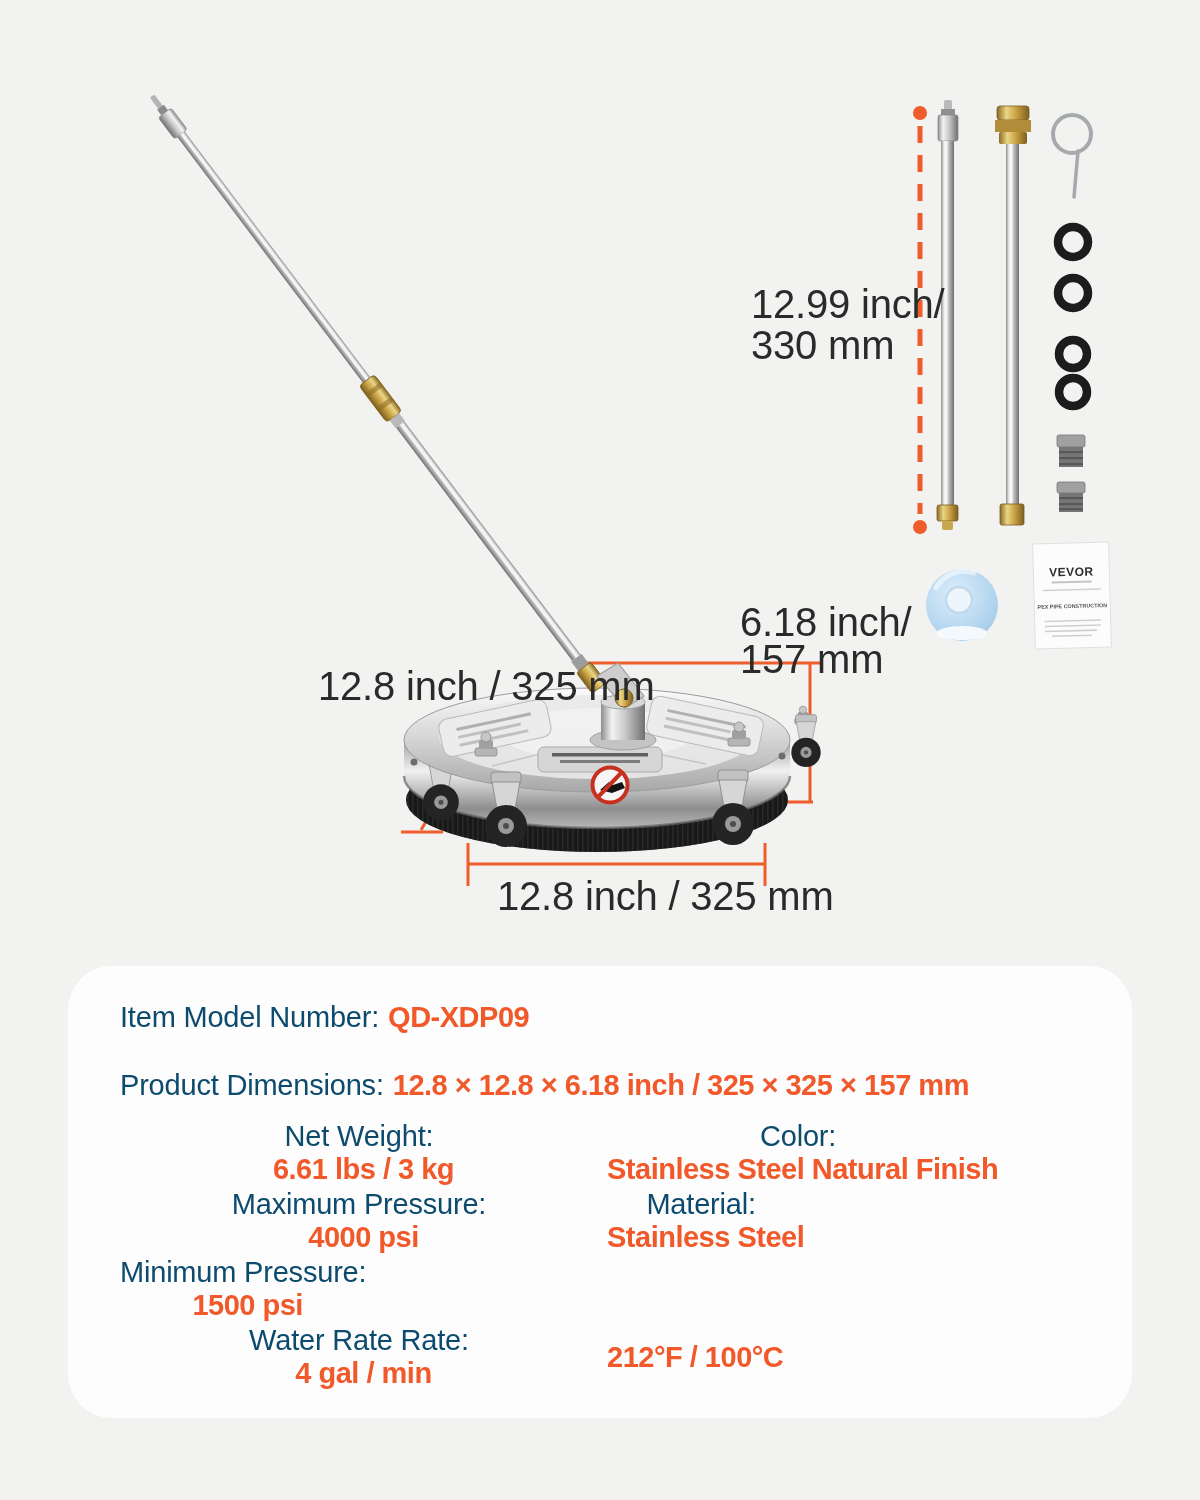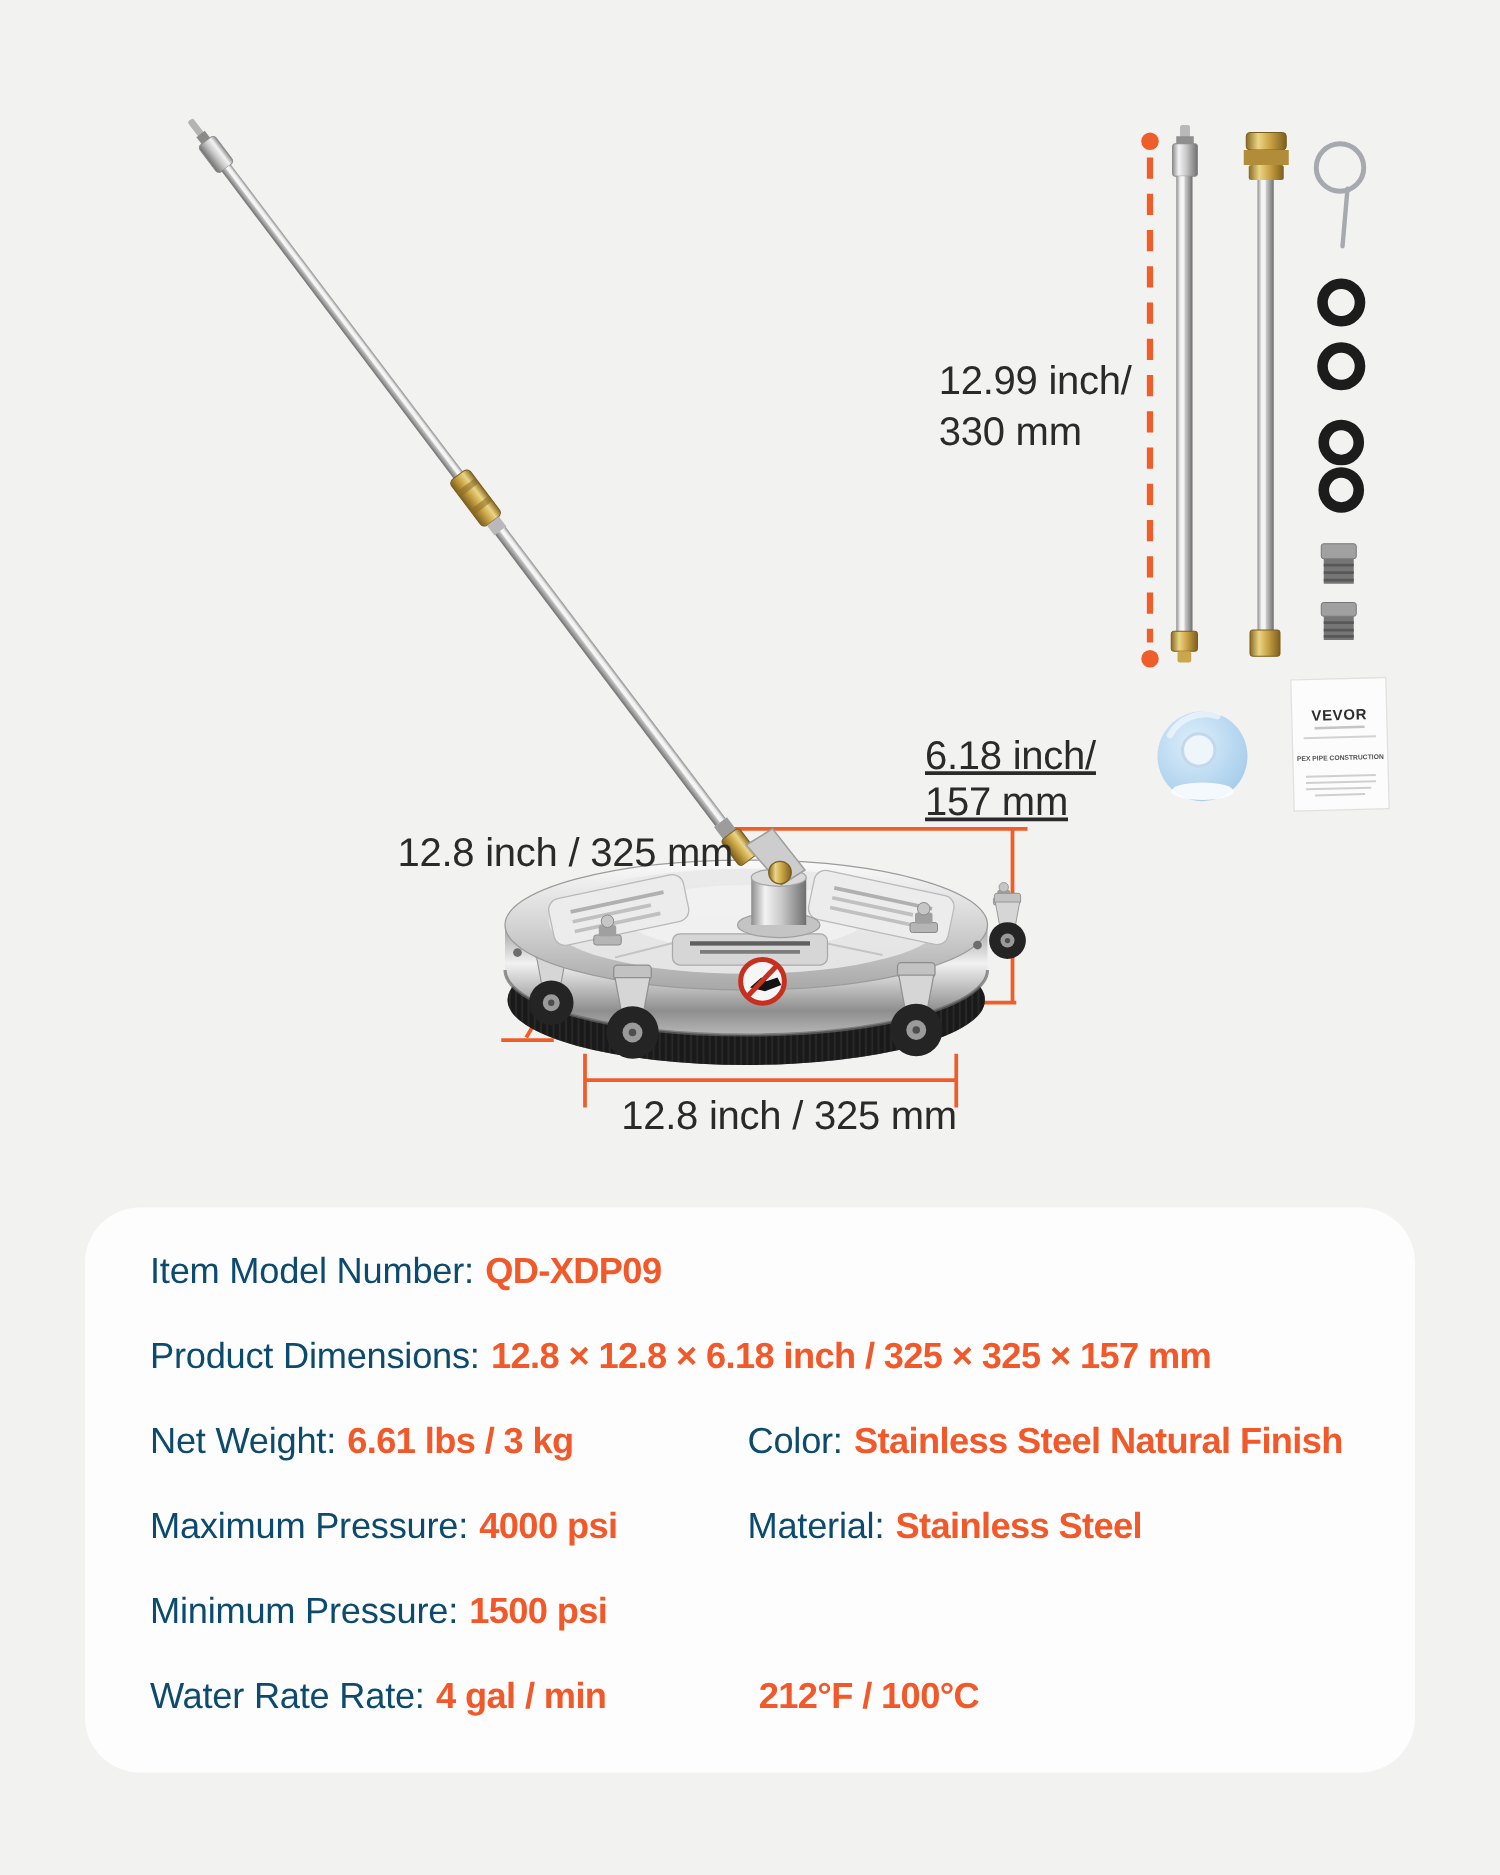"12.99 inch/" .dim { font-size: 32px -> 40px }
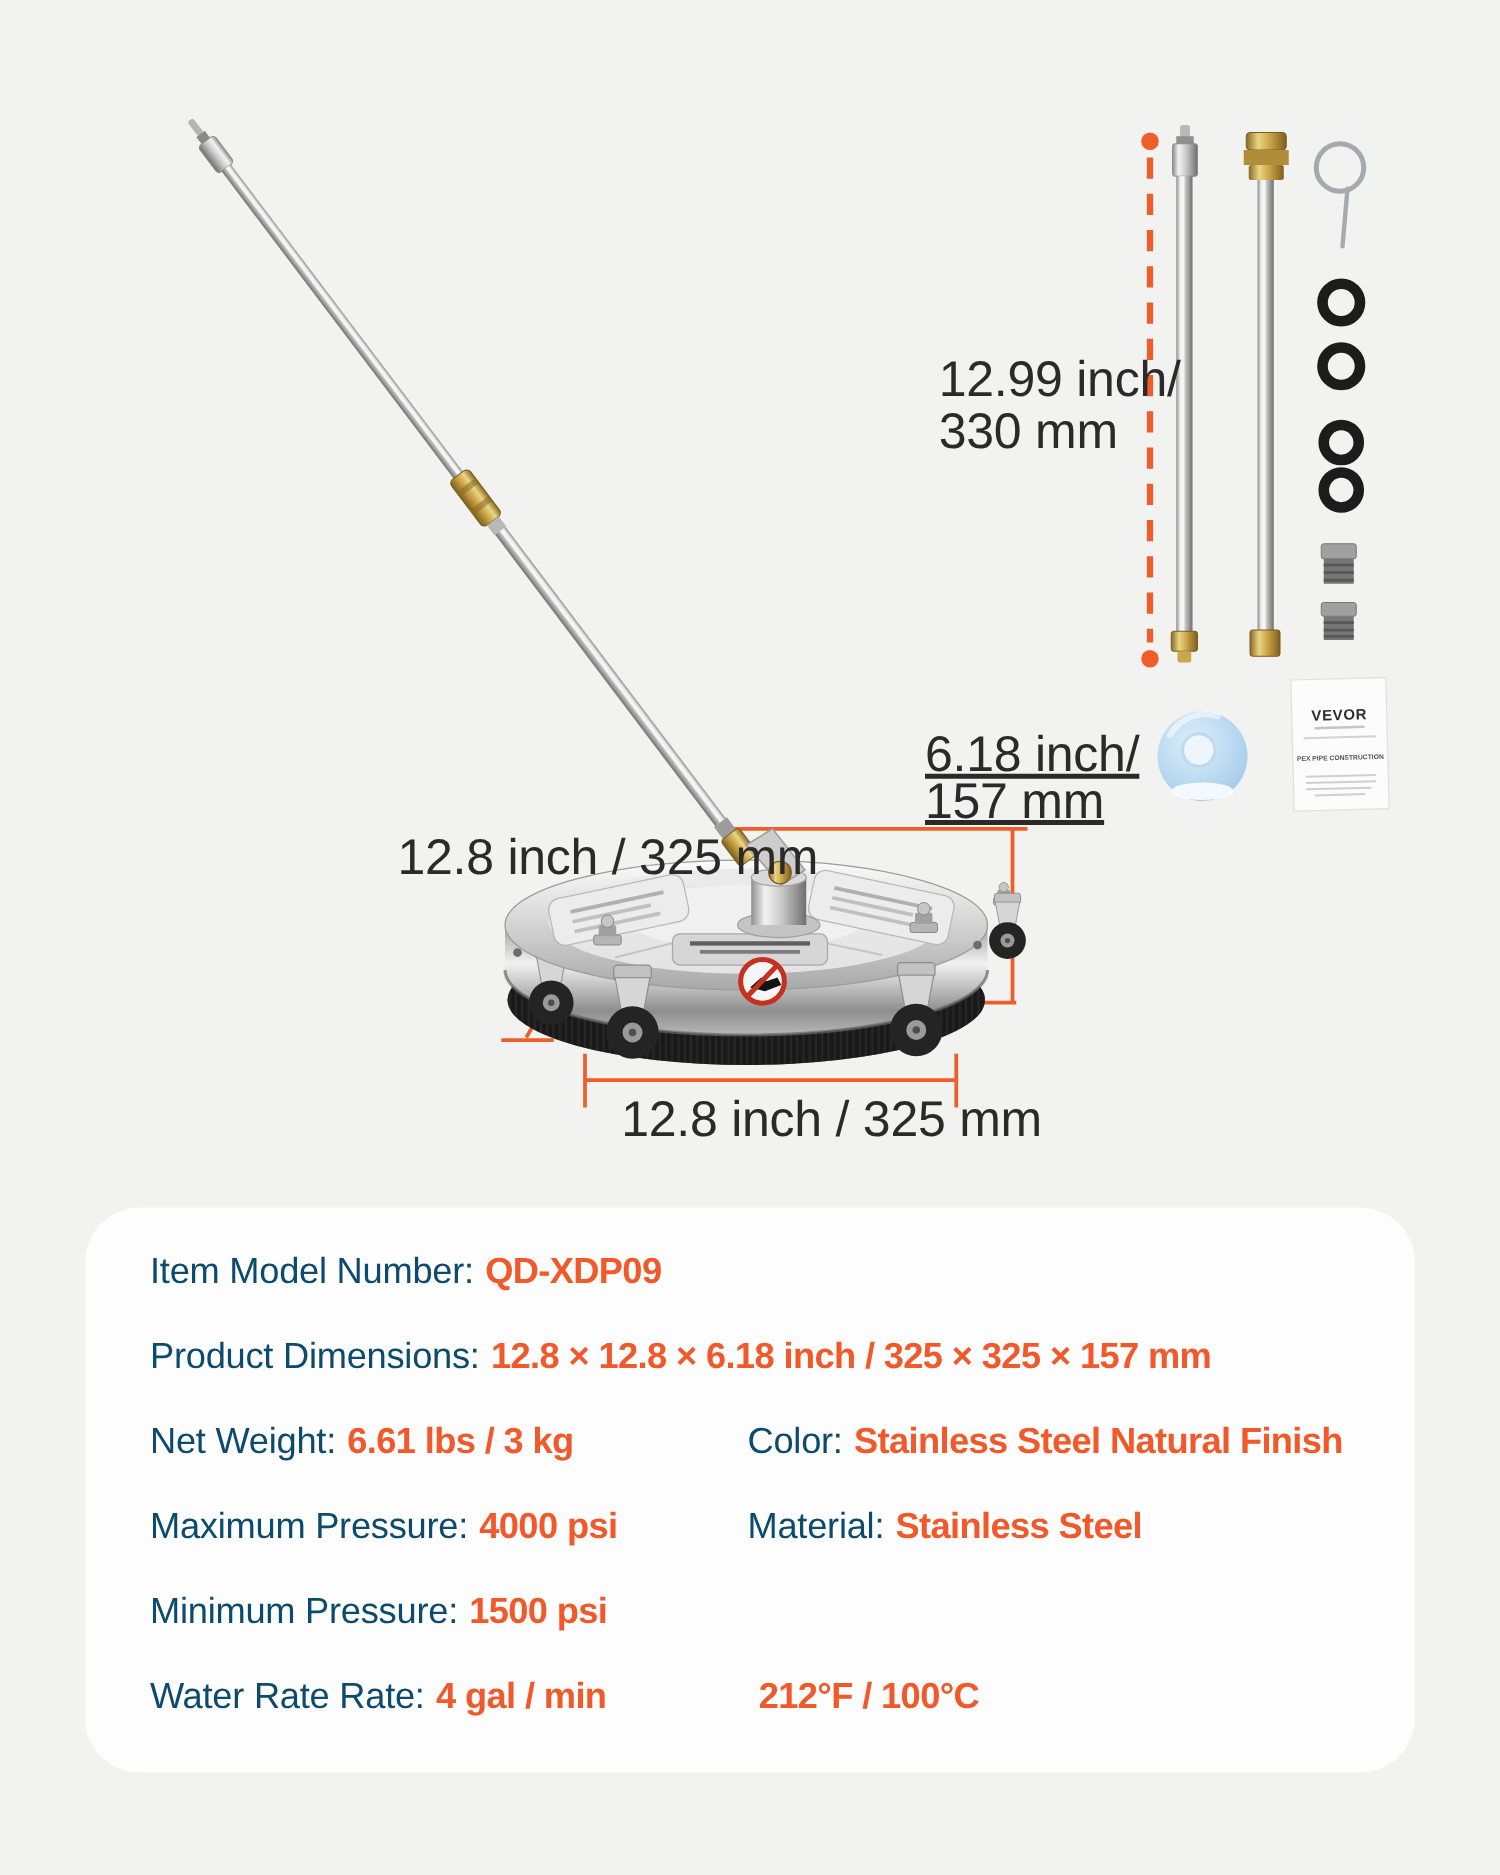"6.18 inch/" .dim-height { text-decoration: underline -> none; top: 586px -> 604px }
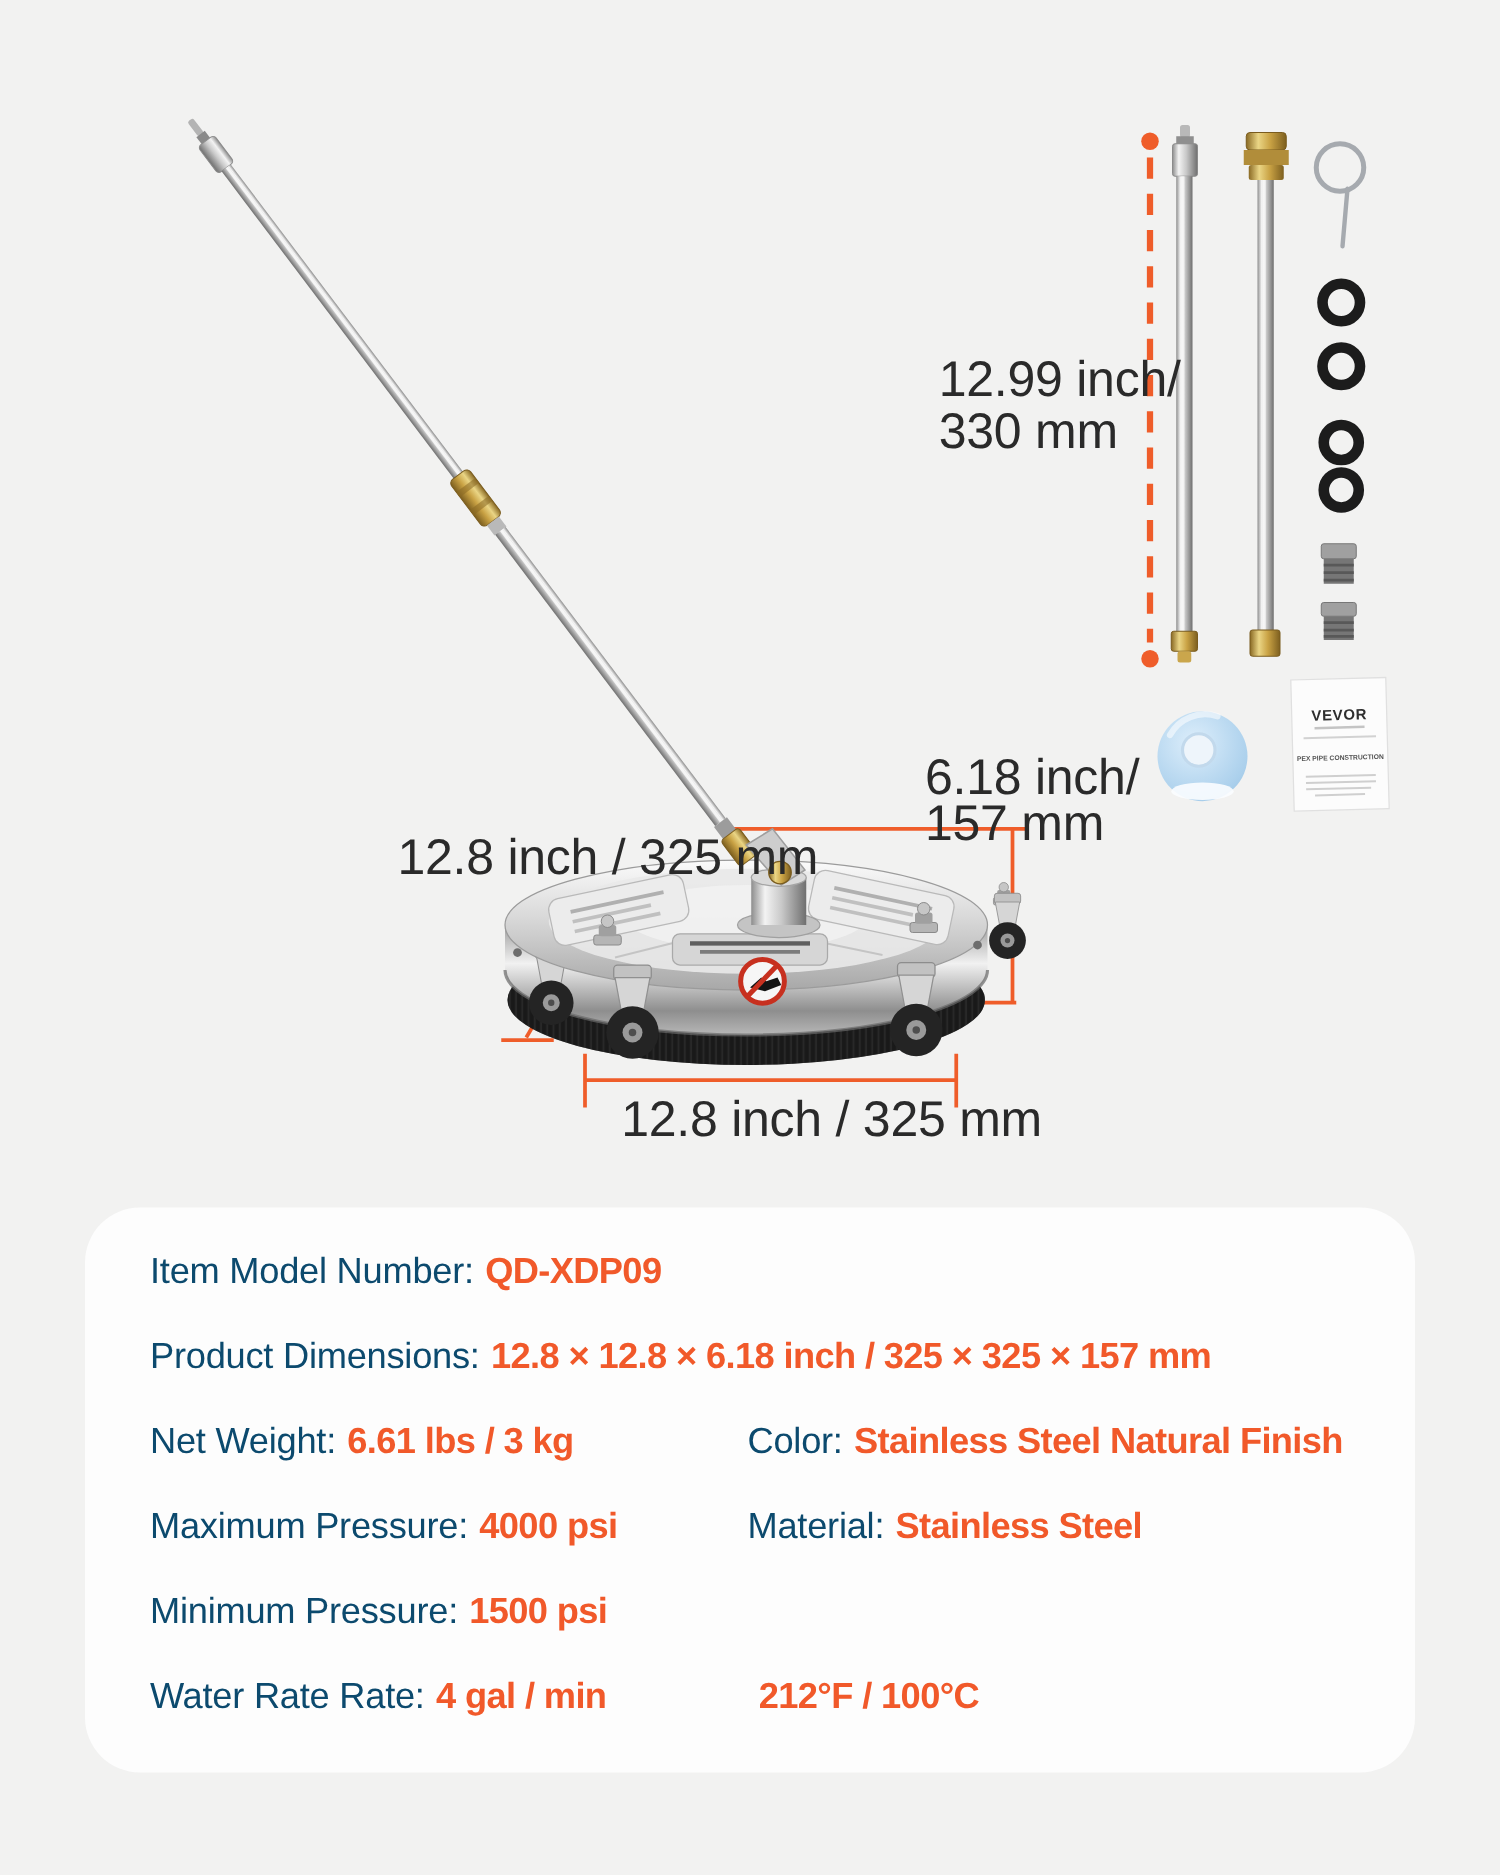"Net Weight:" .cell { flex-direction: none -> column }
